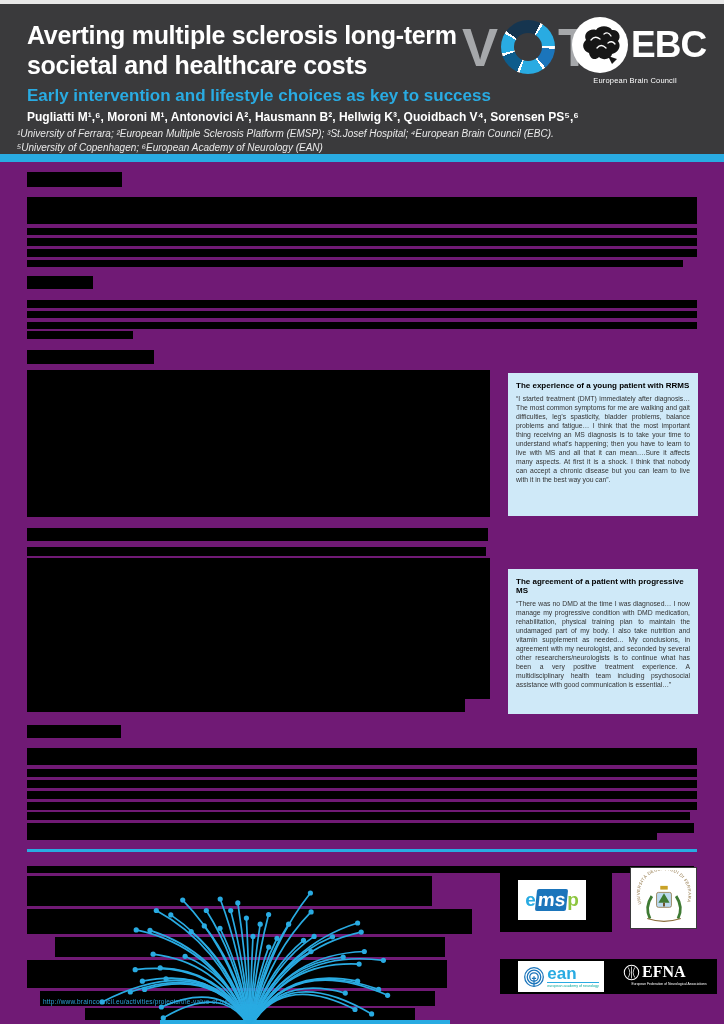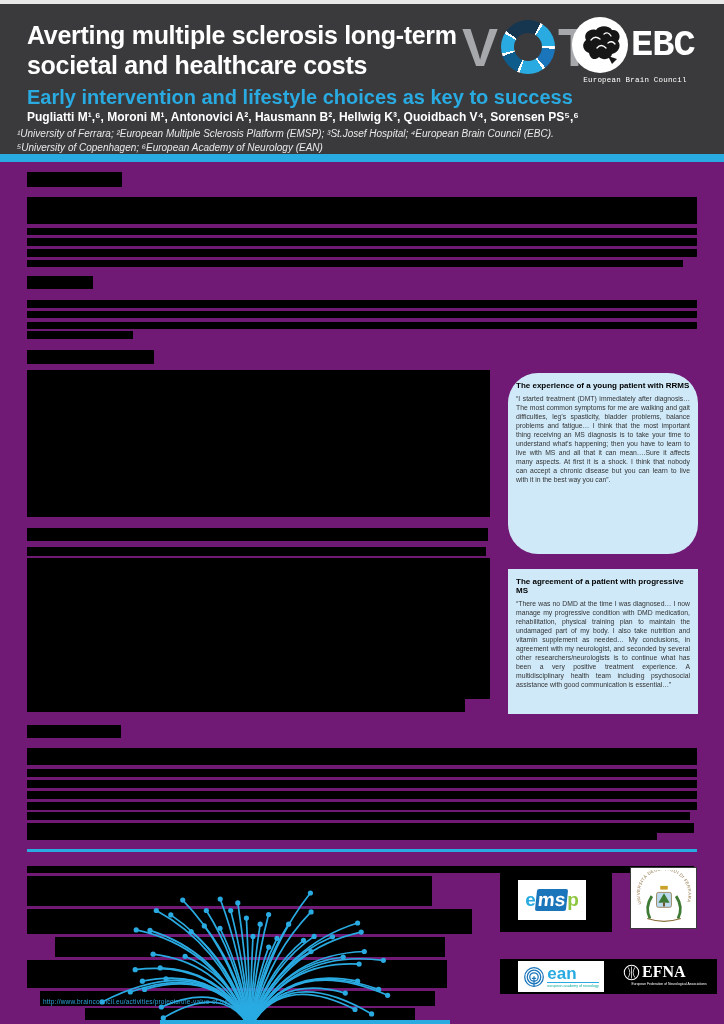"EBC" .ebc { font-family: Liberation Mono, monospace -> none }
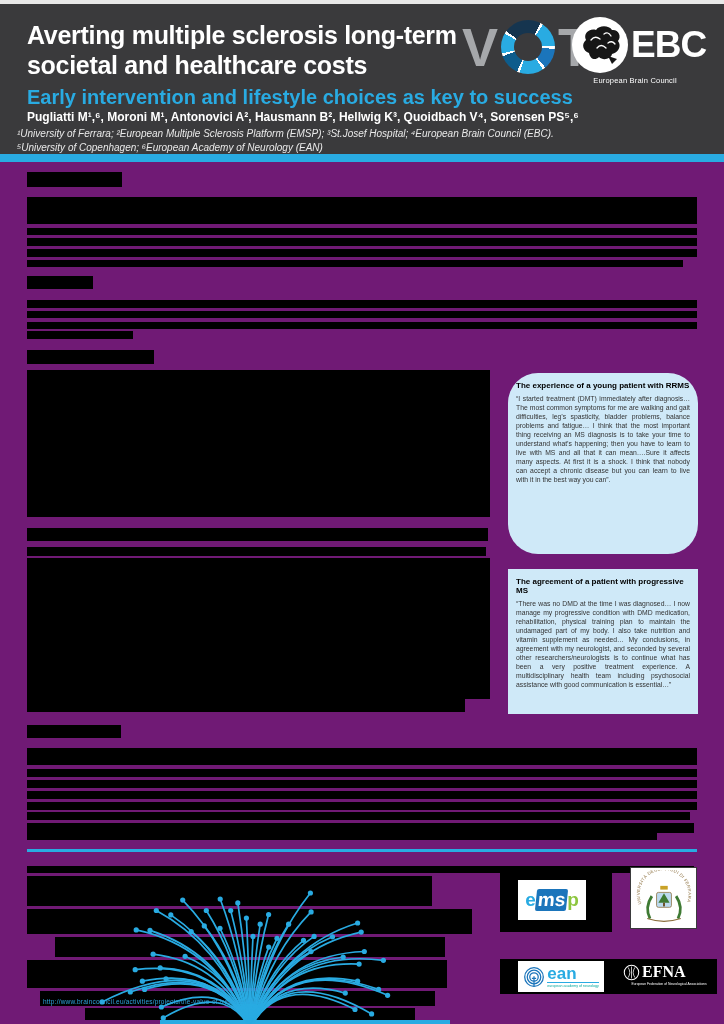"Early intervention and lifestyle choices" .subtitle { font-size: 20px -> 17px }
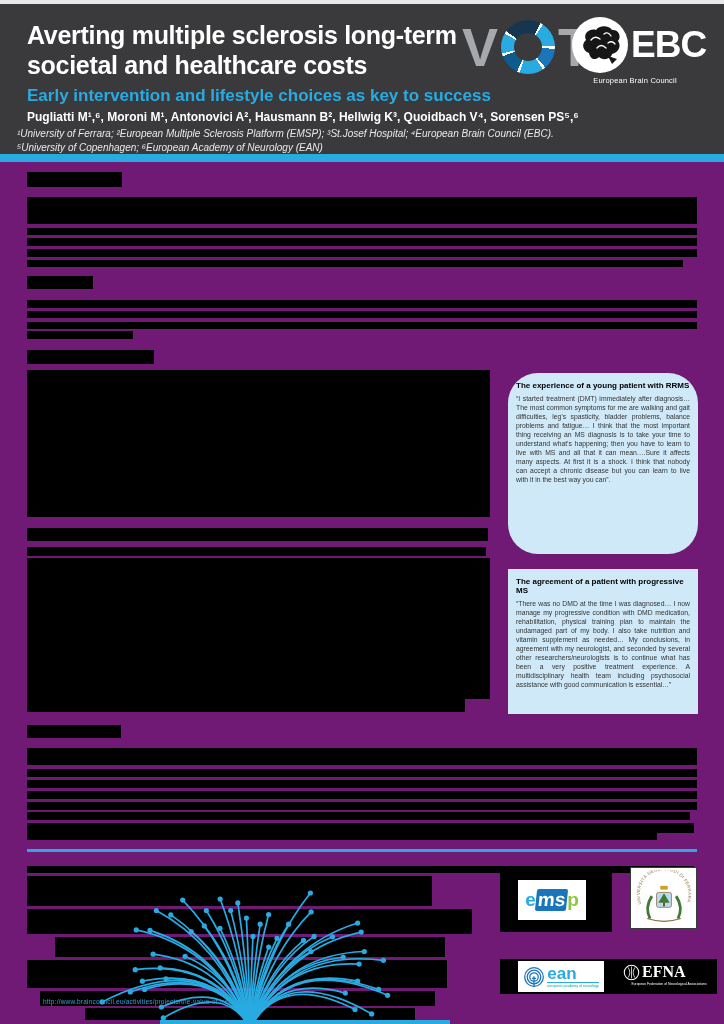"The experience of a young" .callout1 { border-radius: 30px -> none; height: 181px -> 143px }
